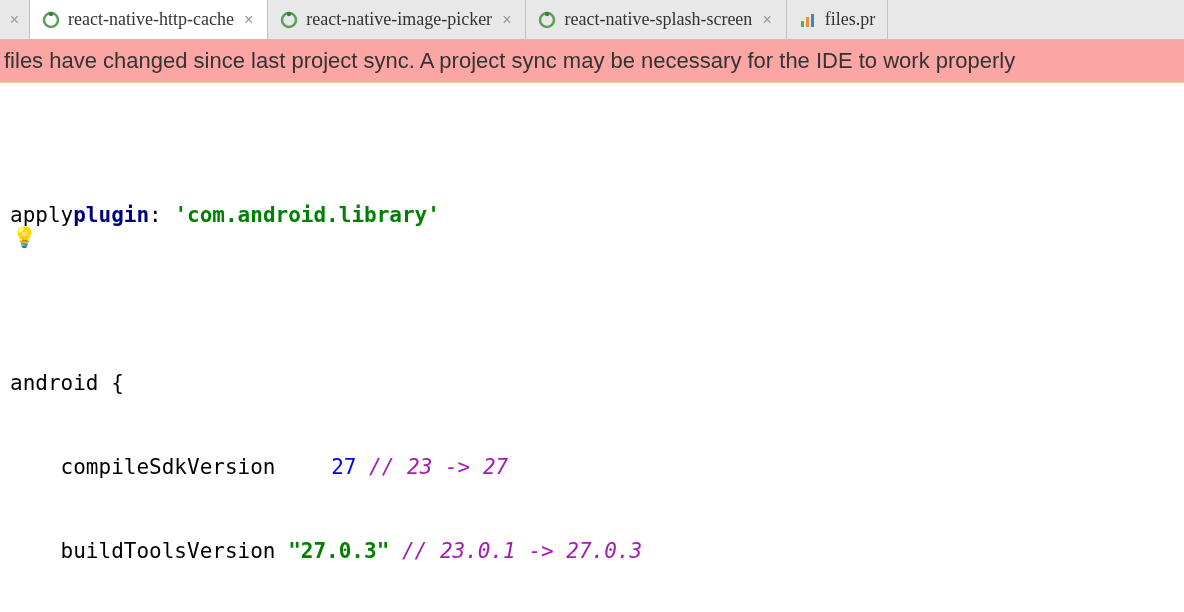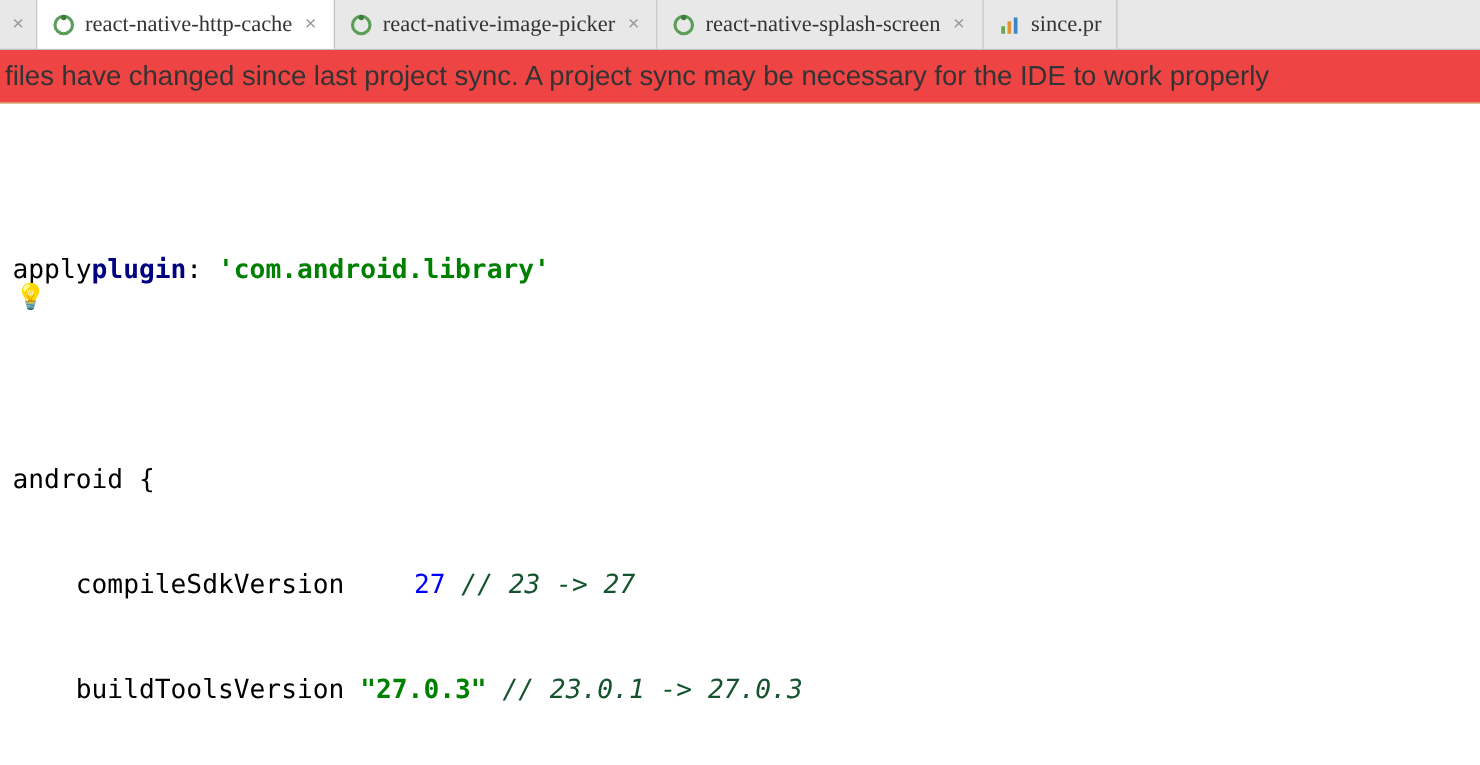"since.pr" span.tab-label { text: since.pr -> files.pr }
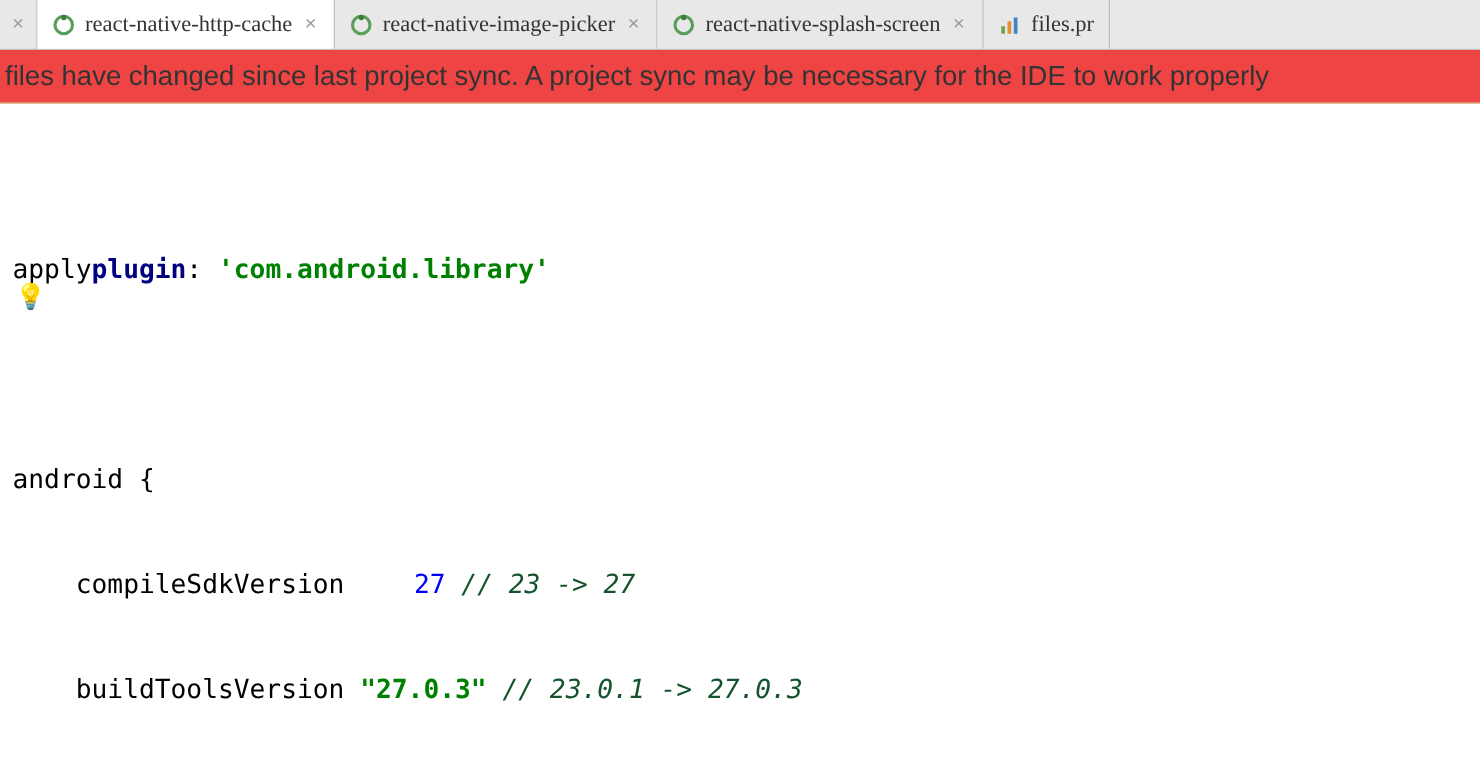"files have changed since last" .notification-bar { background: #ef4444 -> #fca5a5 }
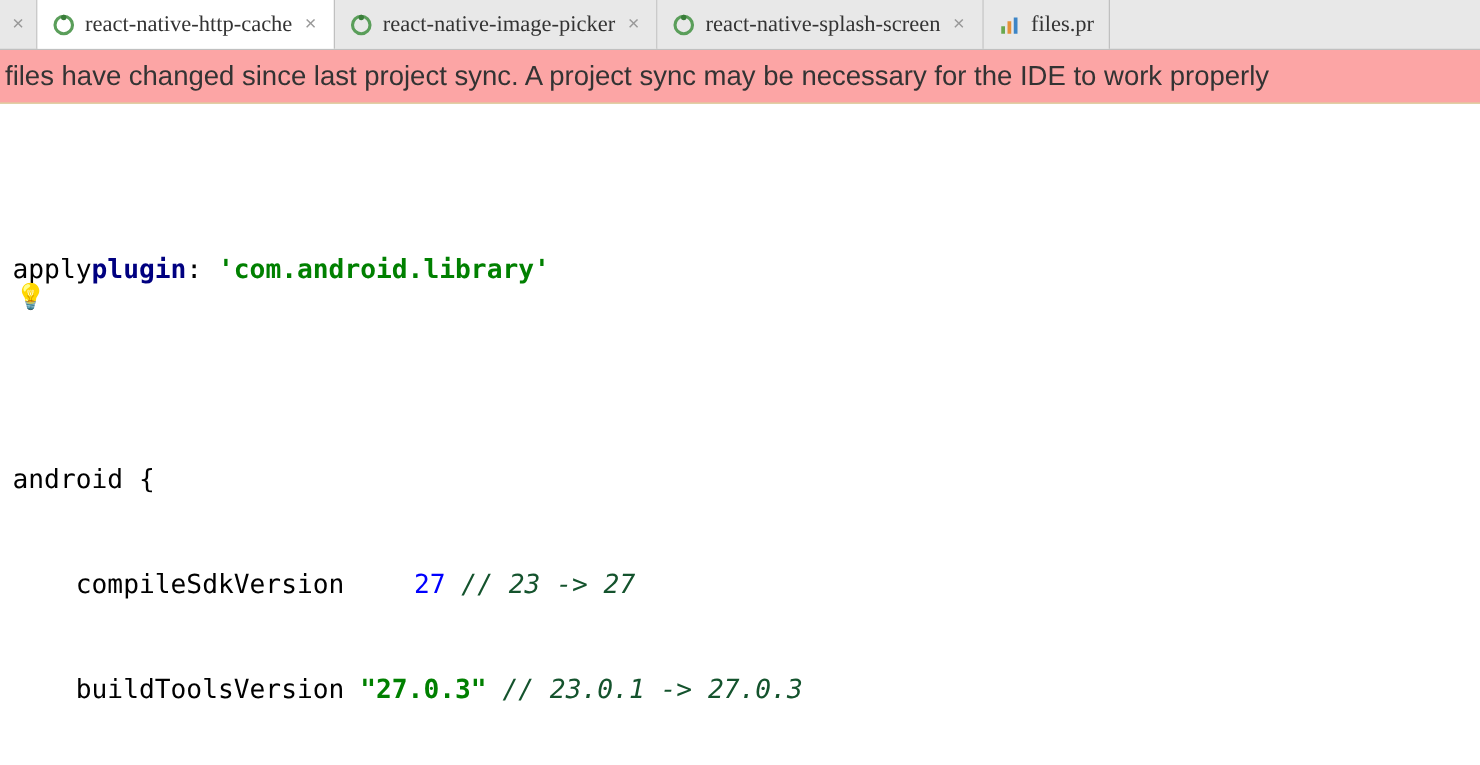"// 23 -> 27" .comment { color: #14532d -> #a21caf }
